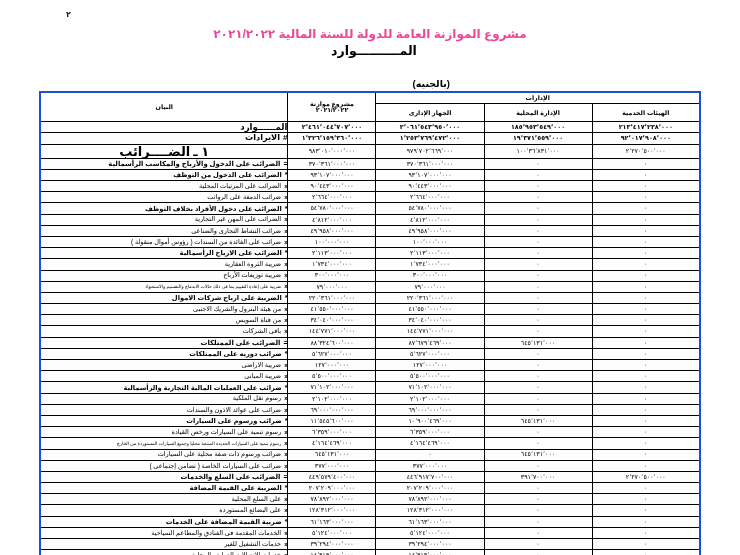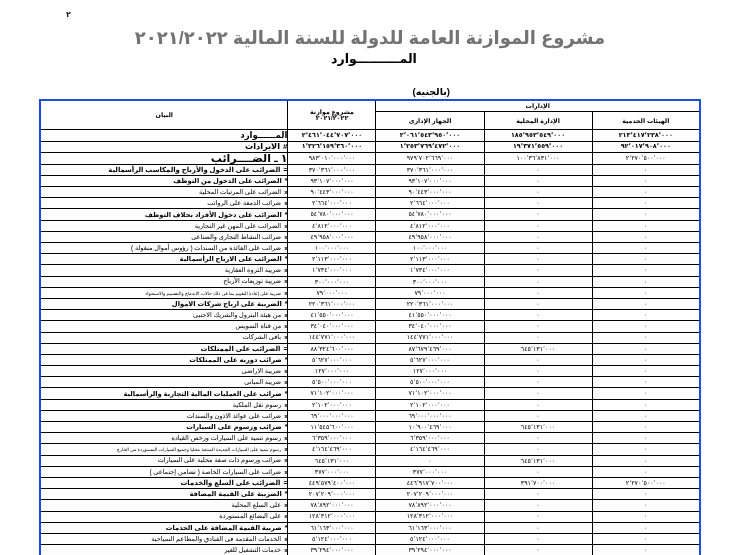"مشروع الموازنة العامة للدولة للسنة" .doc-title { color: #737373 -> #ec4899; font-size: 18px -> 12px }
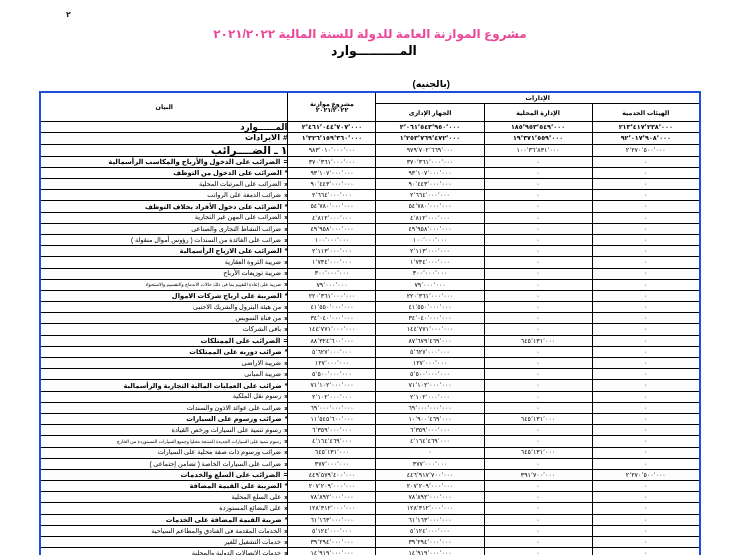"١ ـالضــــرائب" tr.lvl-h2 td.label { font-size: 11px -> 13px; text-align: none -> center }
